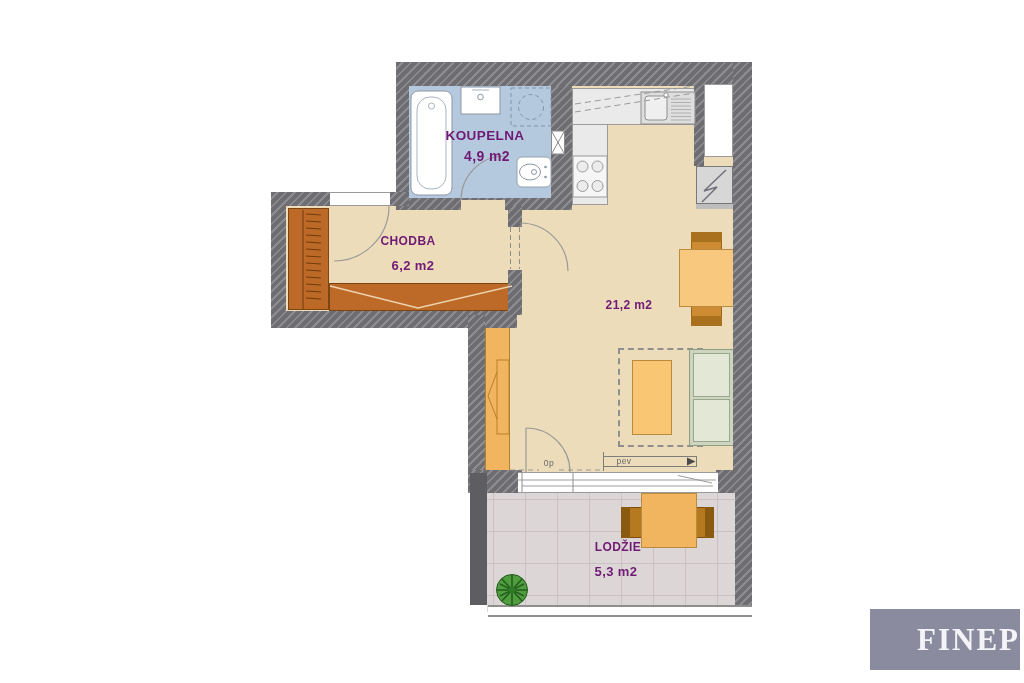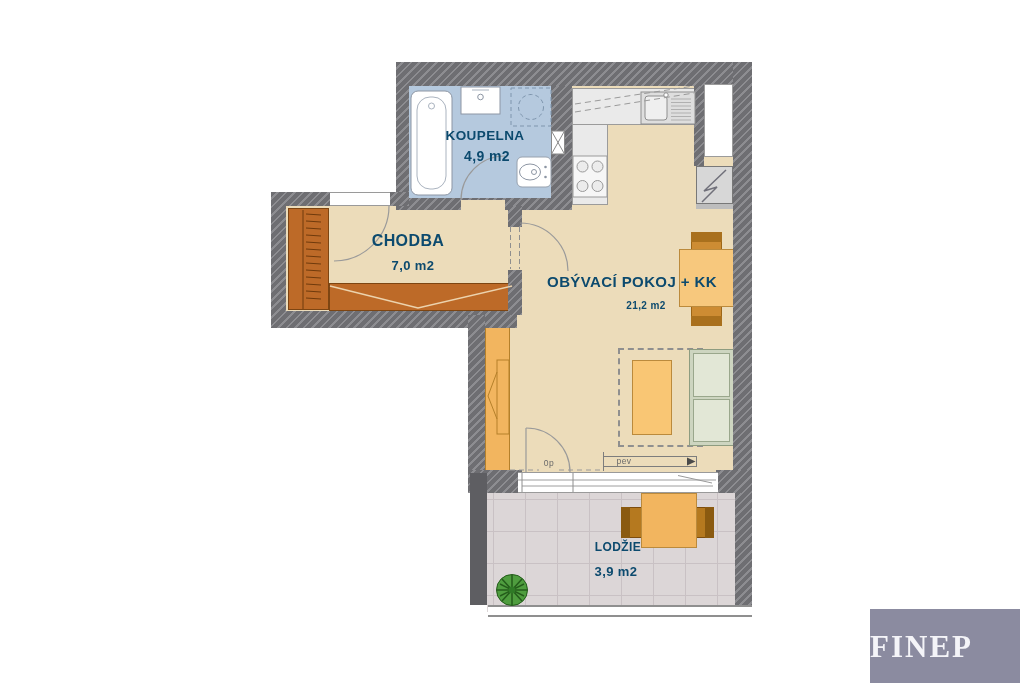"KOUPELNA" .label { color: #0c4a6e -> #701a75 }
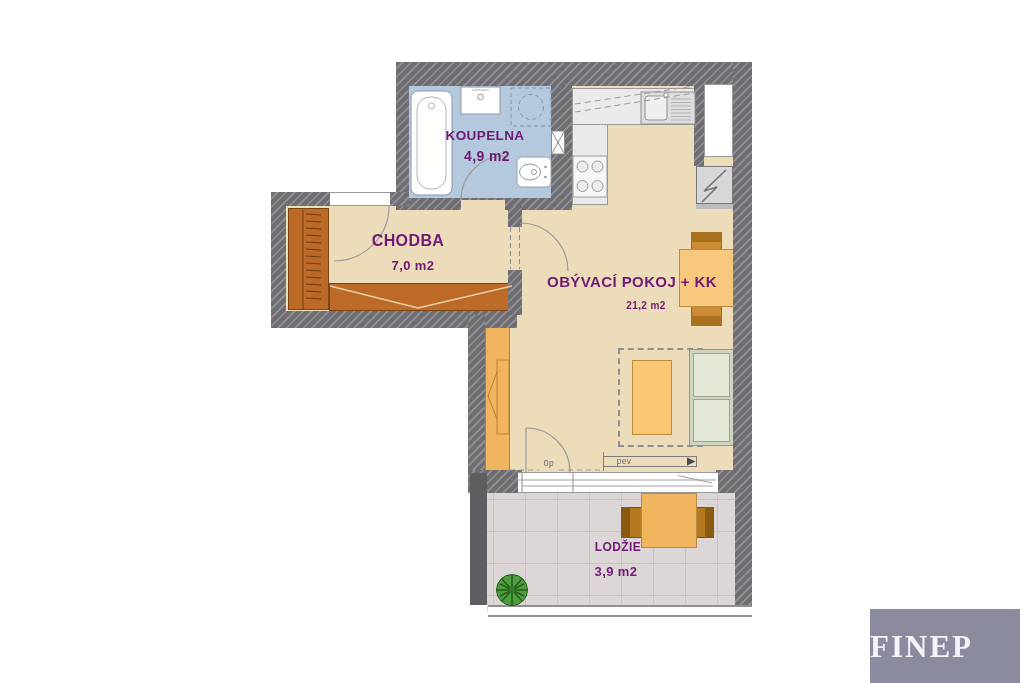"CHODBA" div.label { font-size: 16px -> 12px }
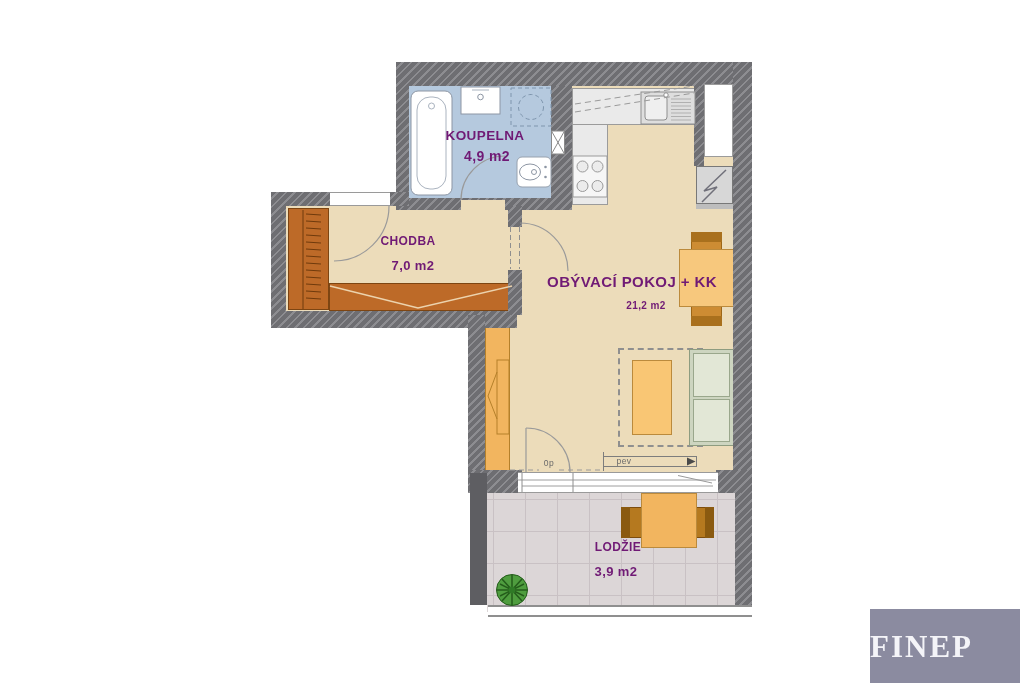"7,0 m2" div.label { text: 7,0 -> 6,2 }
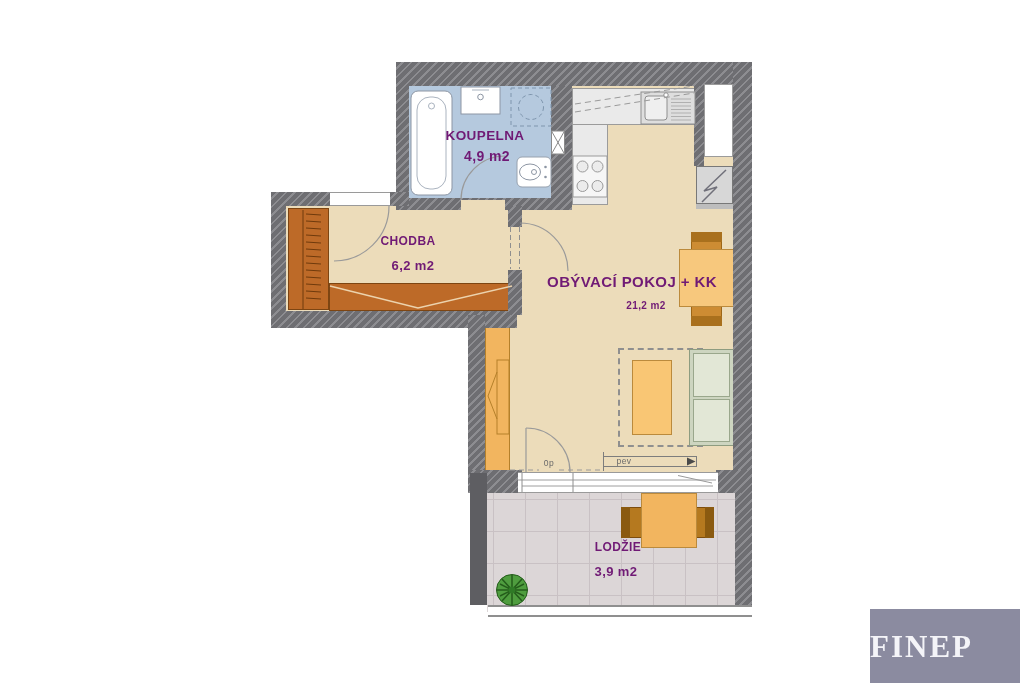"OBÝVACÍ POKOJ + KK" div.label { html: <div>OBÝVACÍ POKOJ + KK</div> -> none }
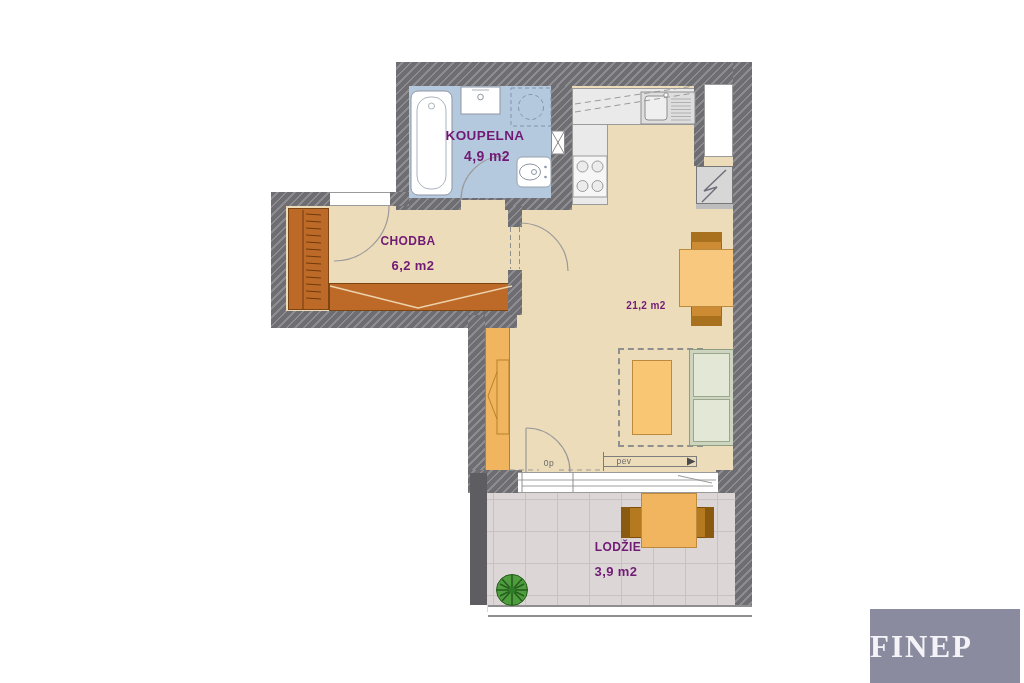"21,2 m2" div.label { font-size: 10px -> 12px; left: 646px -> 629px }
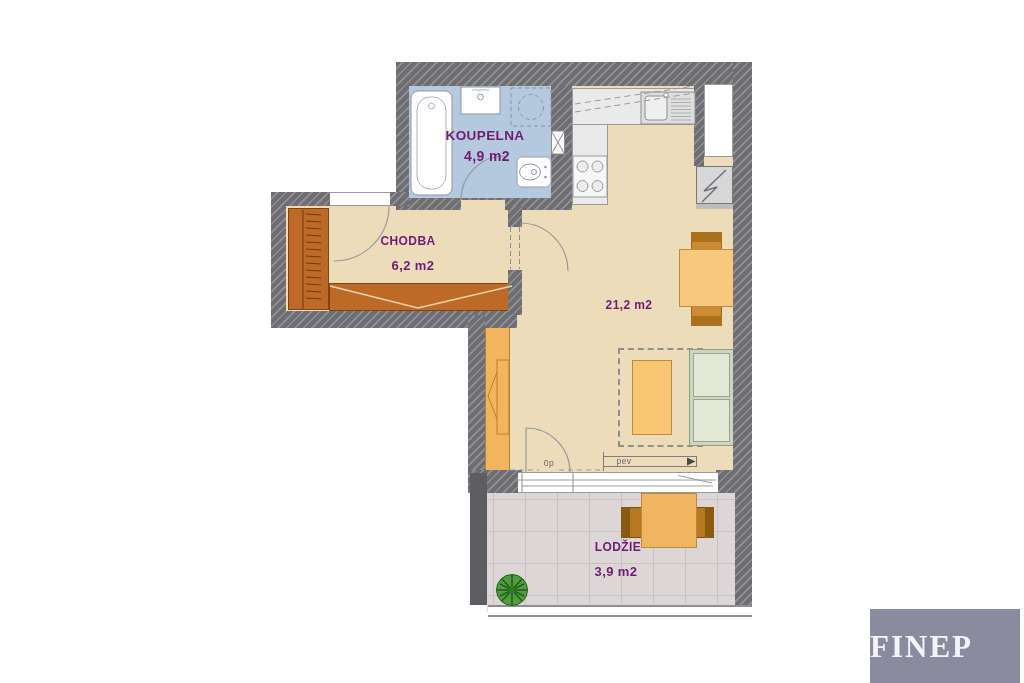"3,9 m2" div.label { text: 3,9 -> 5,3 }
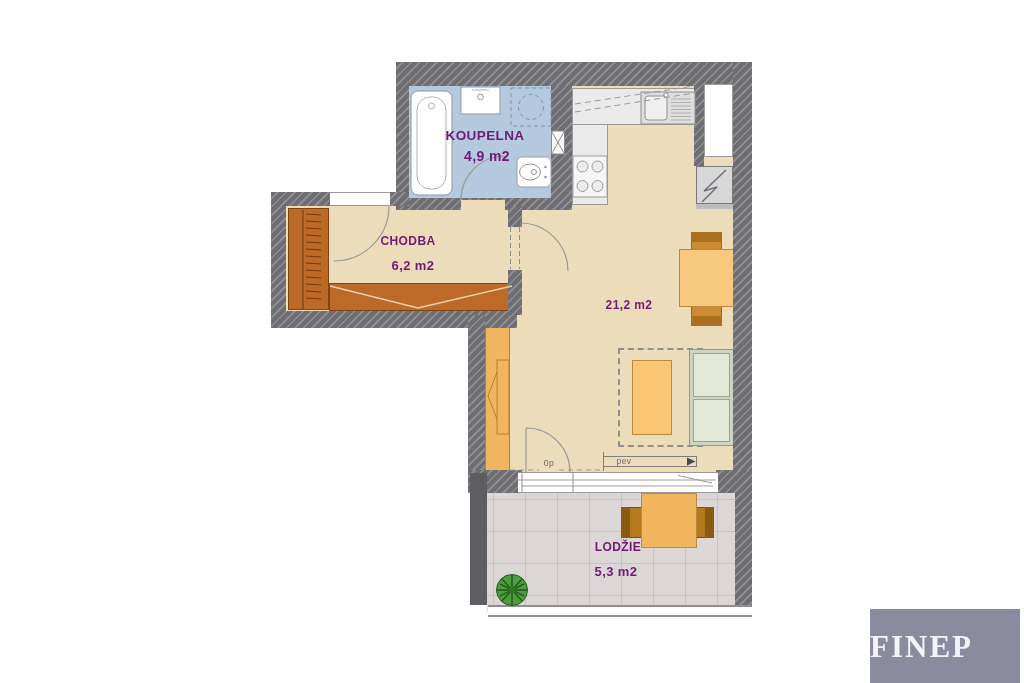"FINEP" #logo { height: 75px -> 61px; justify-content: flex-start -> flex-end }
